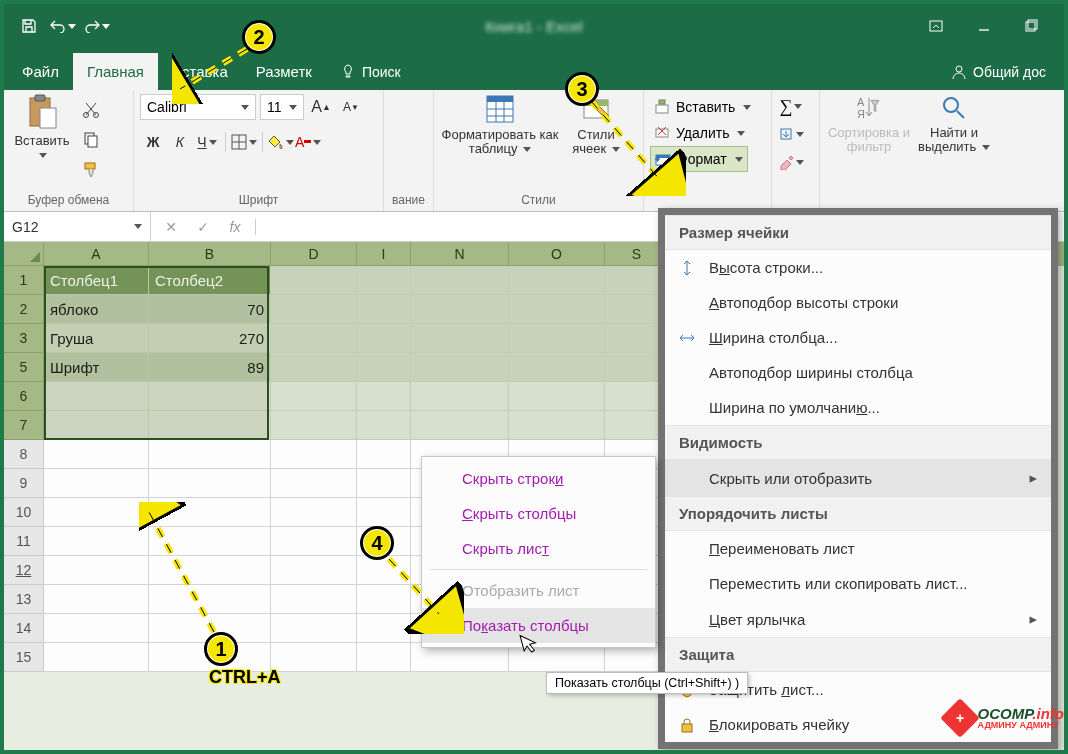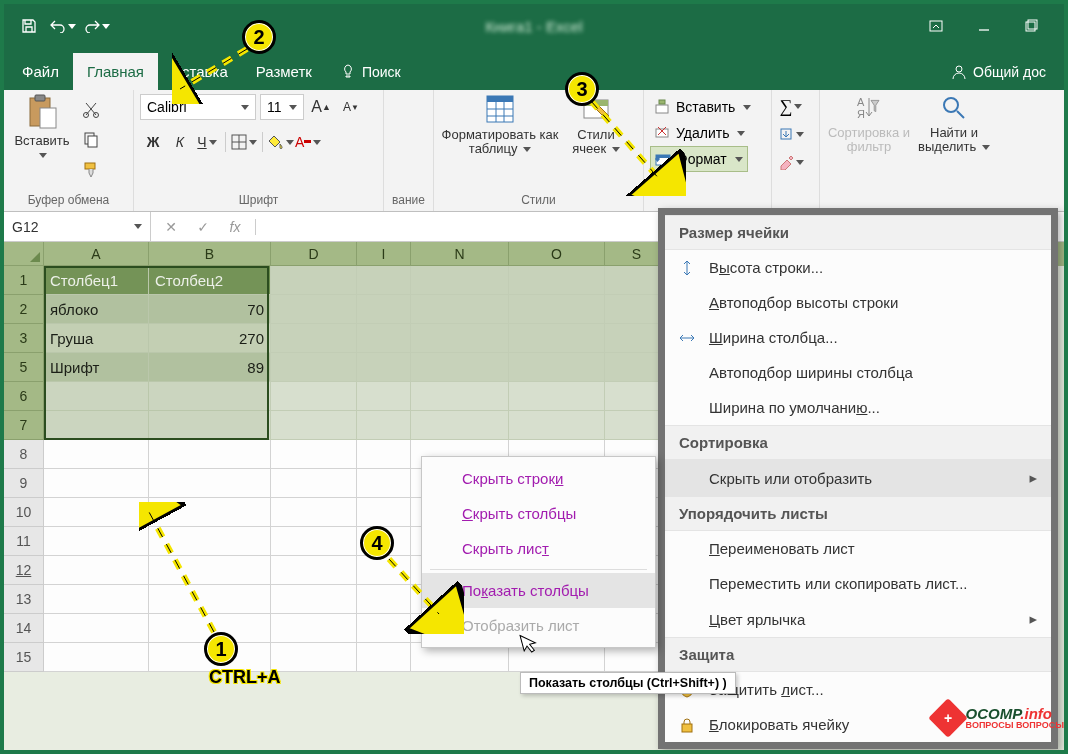"Сортировка" div.sect { text: Сортировка -> Видимость }
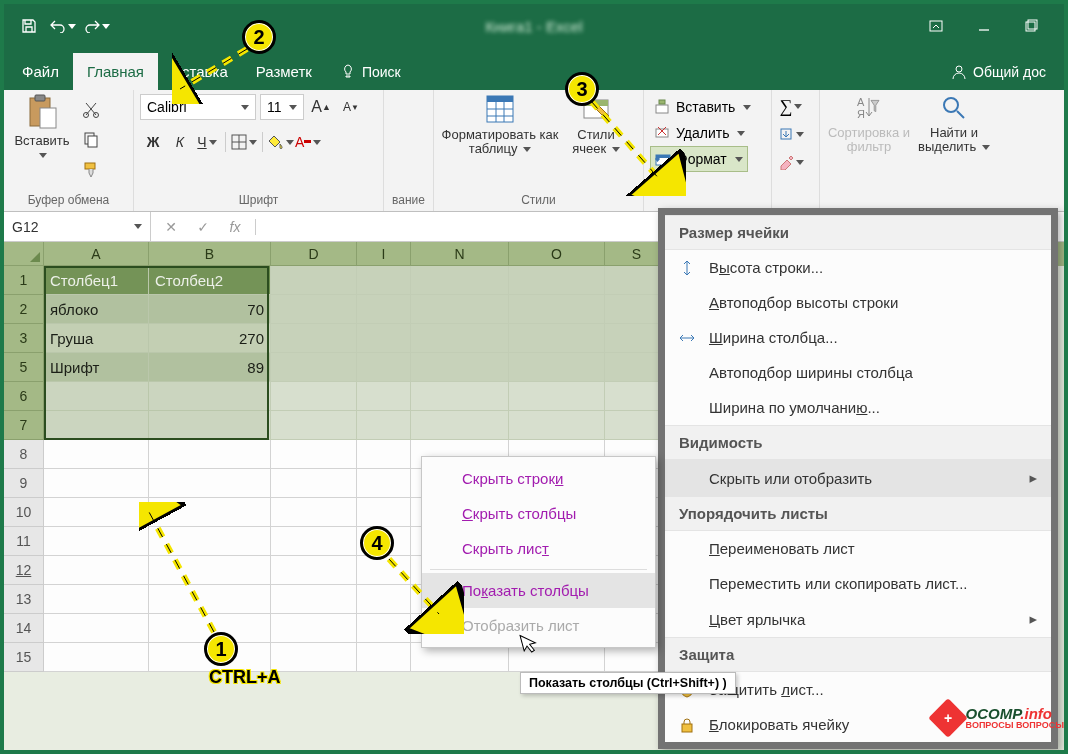"Показать столбцы" div.ctx-item { order: before "Отобразить лист" -> after "Отобразить лист" }
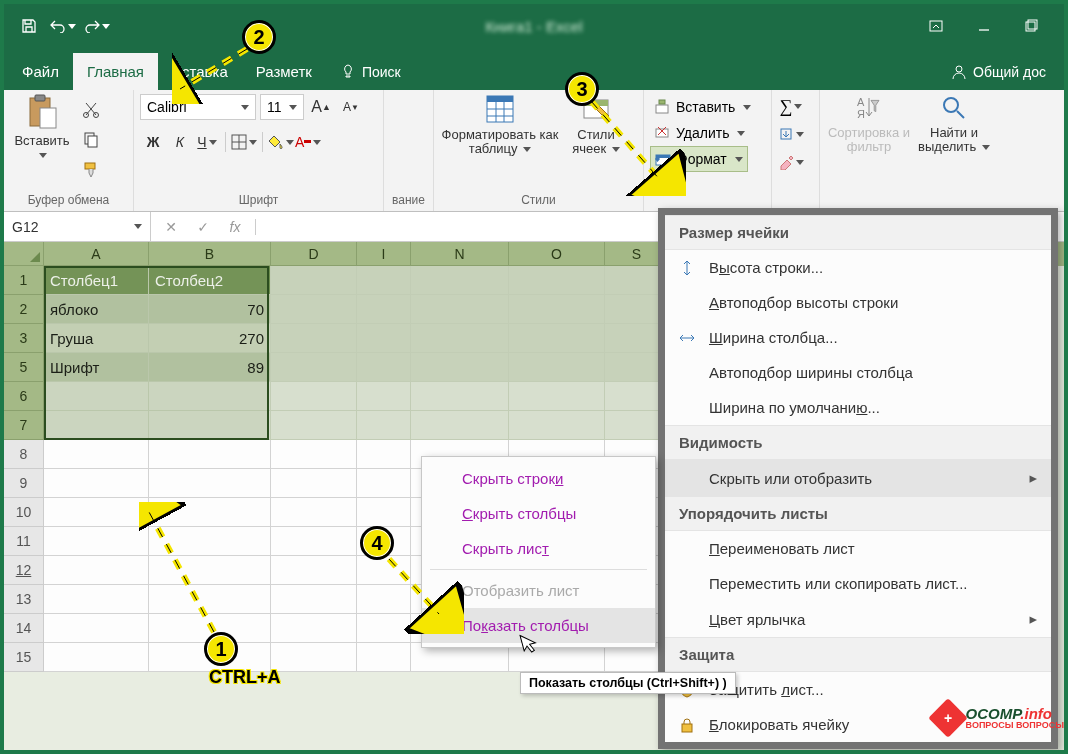"Показать столбцы (Ctrl+Shift+) )" div.tooltip { font-weight: bold -> none; left: 516px -> 542px }
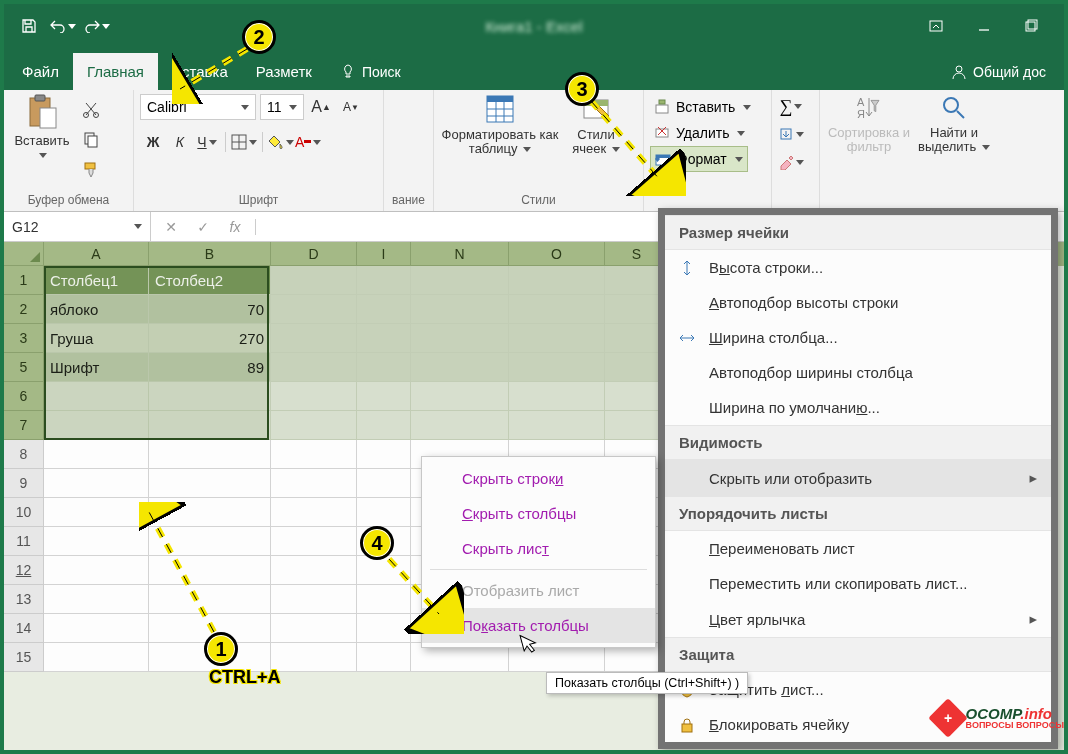"ВОПРОСЫ ВОПРОСЫ" div.wm-sub { text: ВОПРОСЫ ВОПРОСЫ -> АДМИНУ АДМИНУ }
